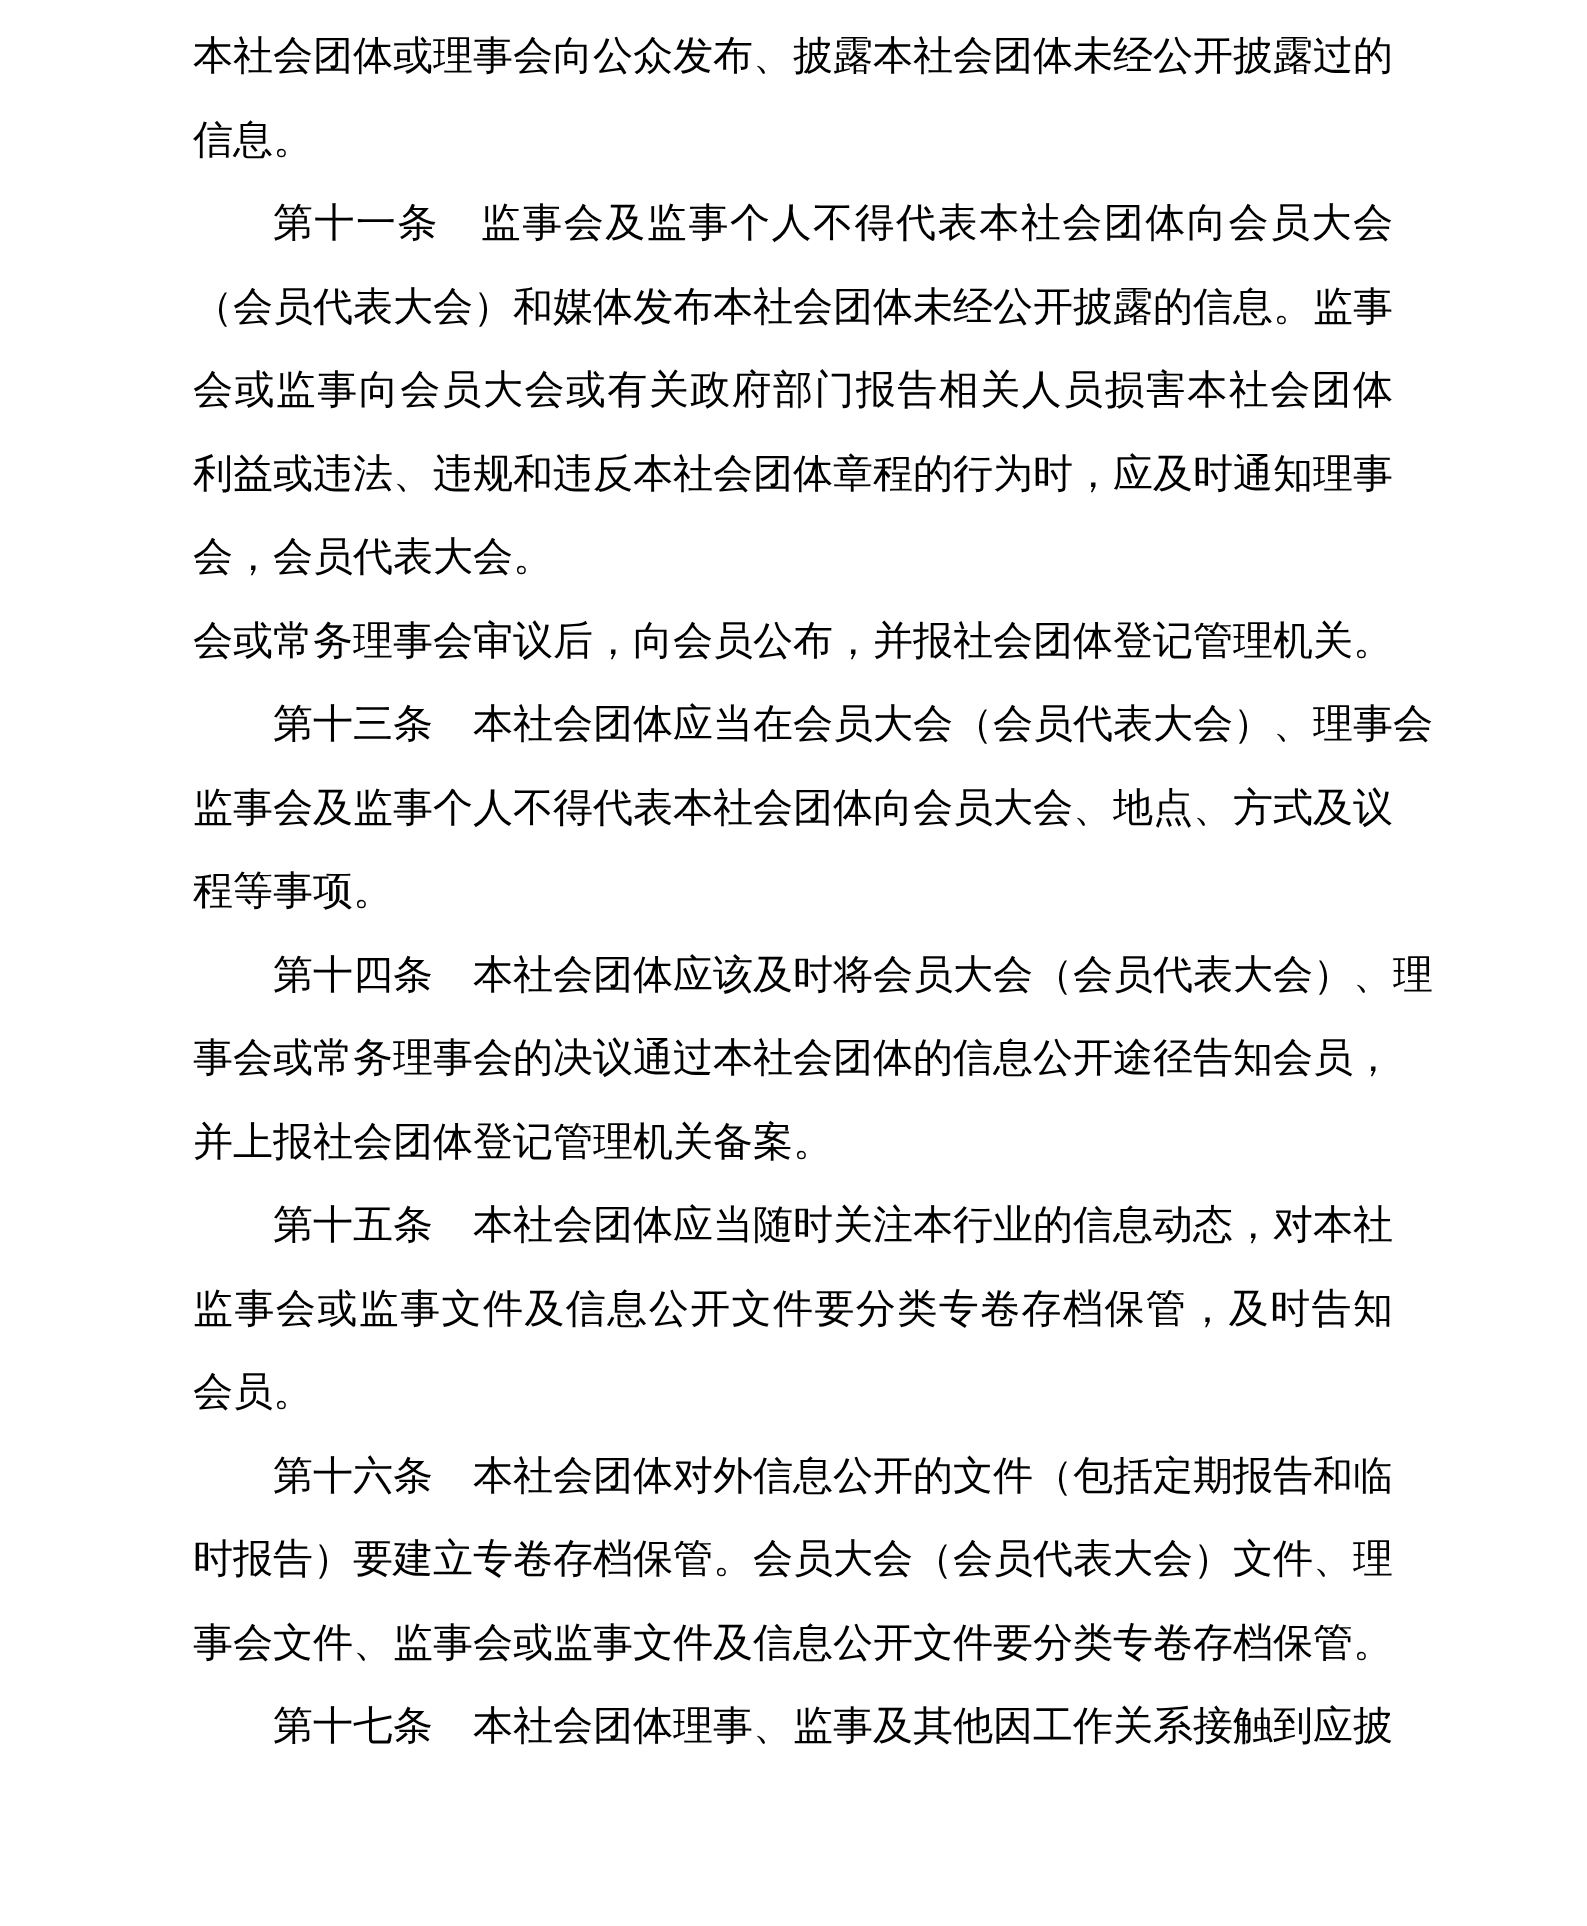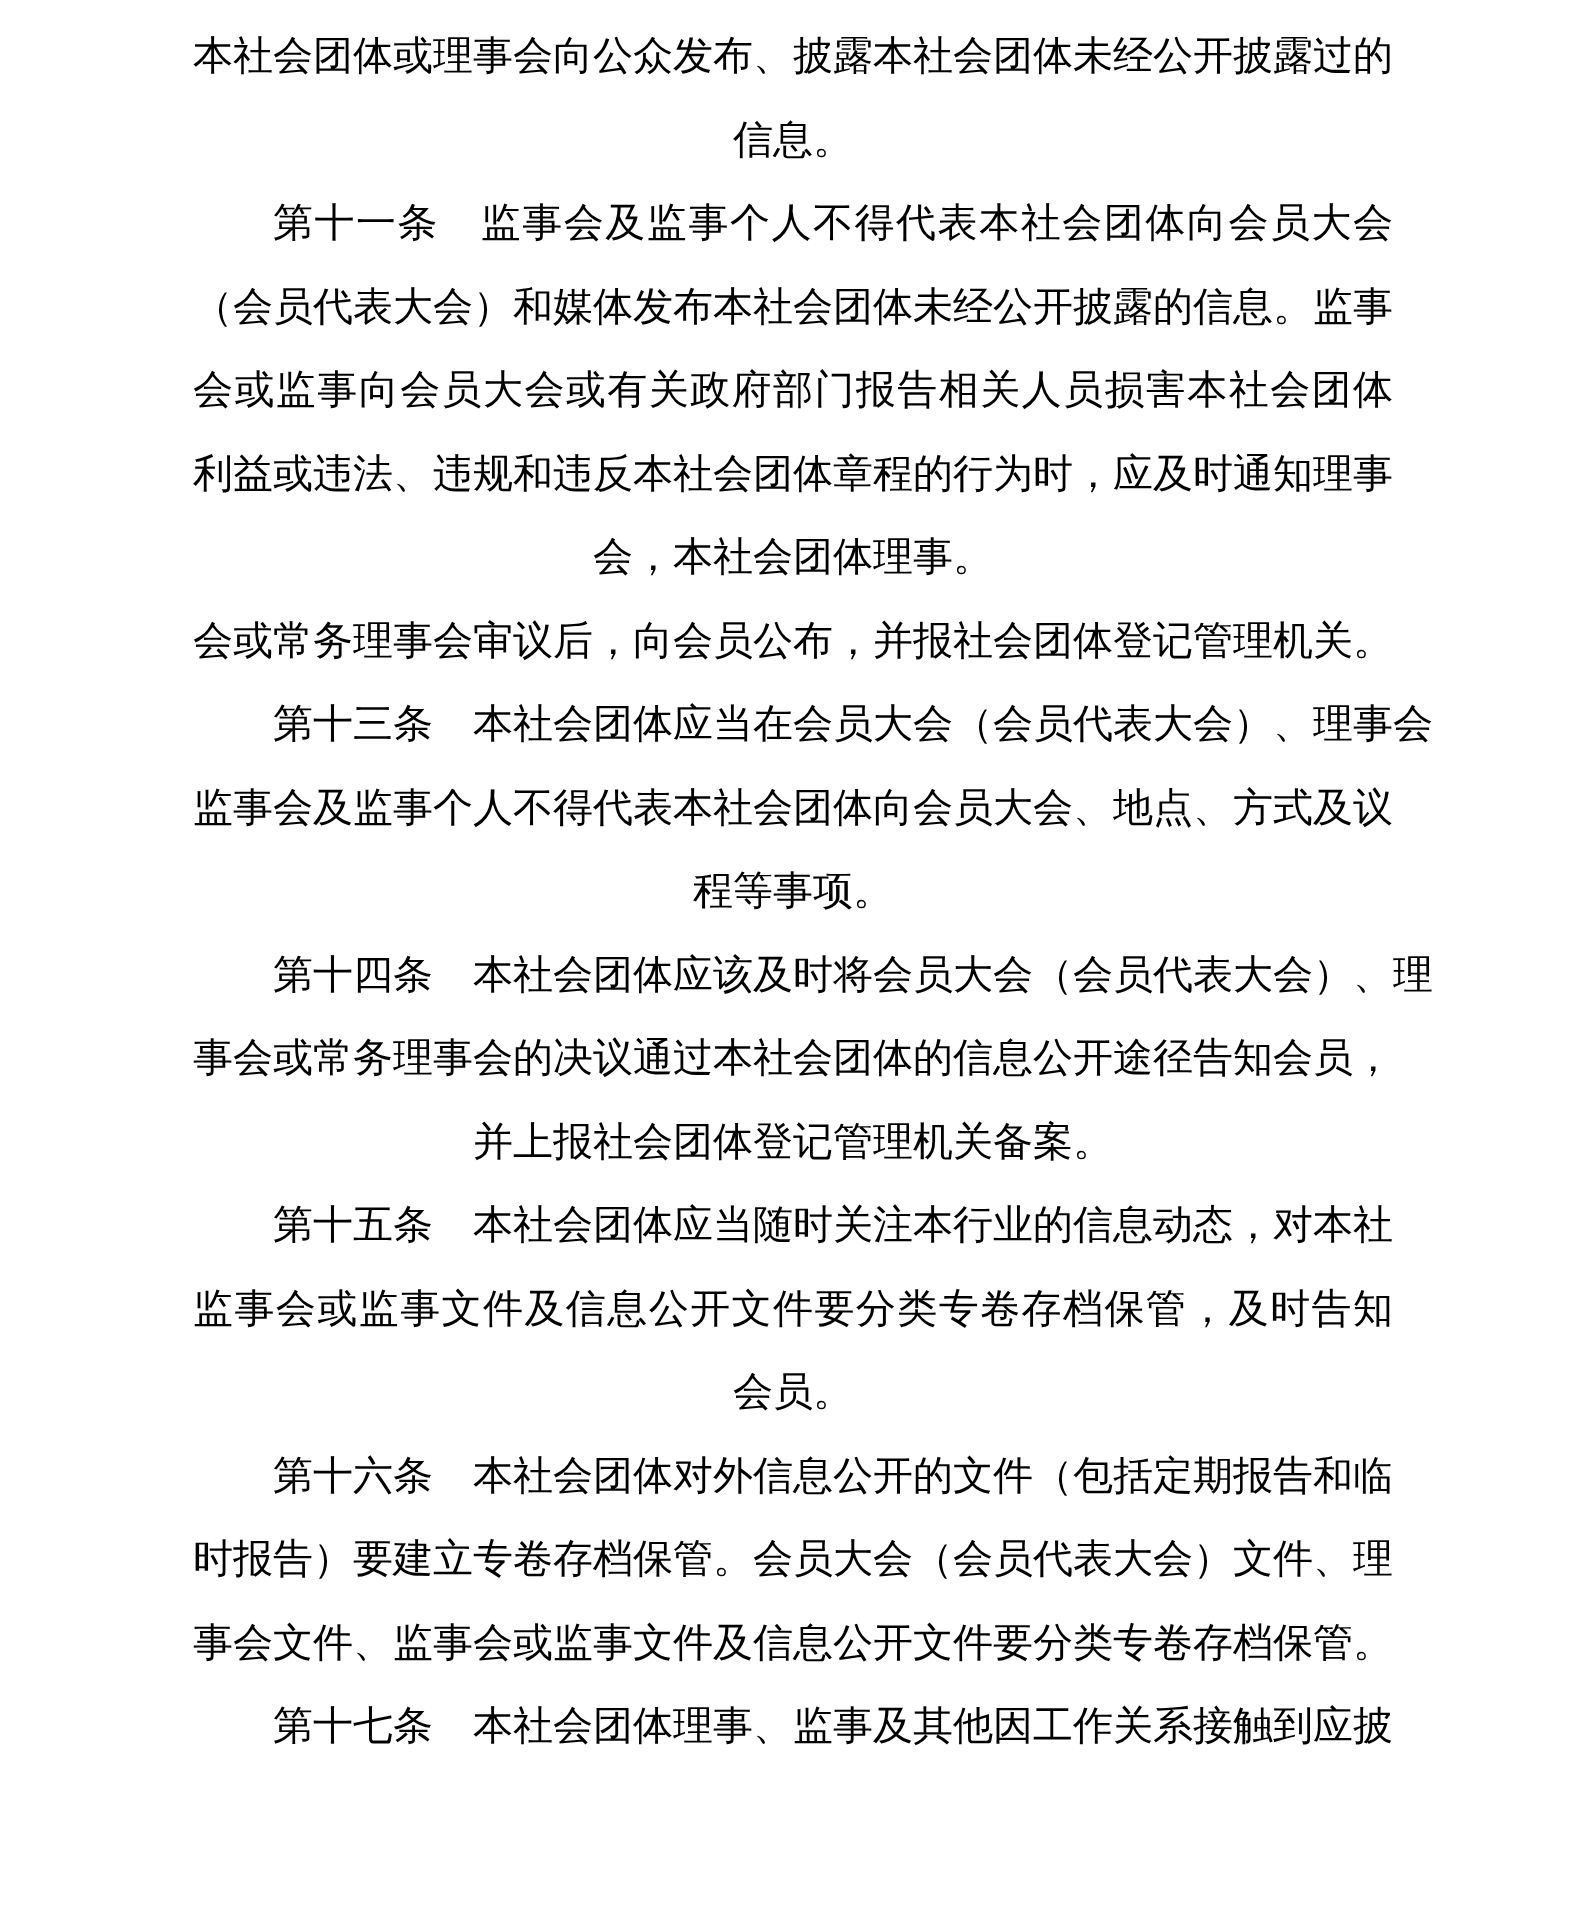"信息。" .line { text-align: center -> left }
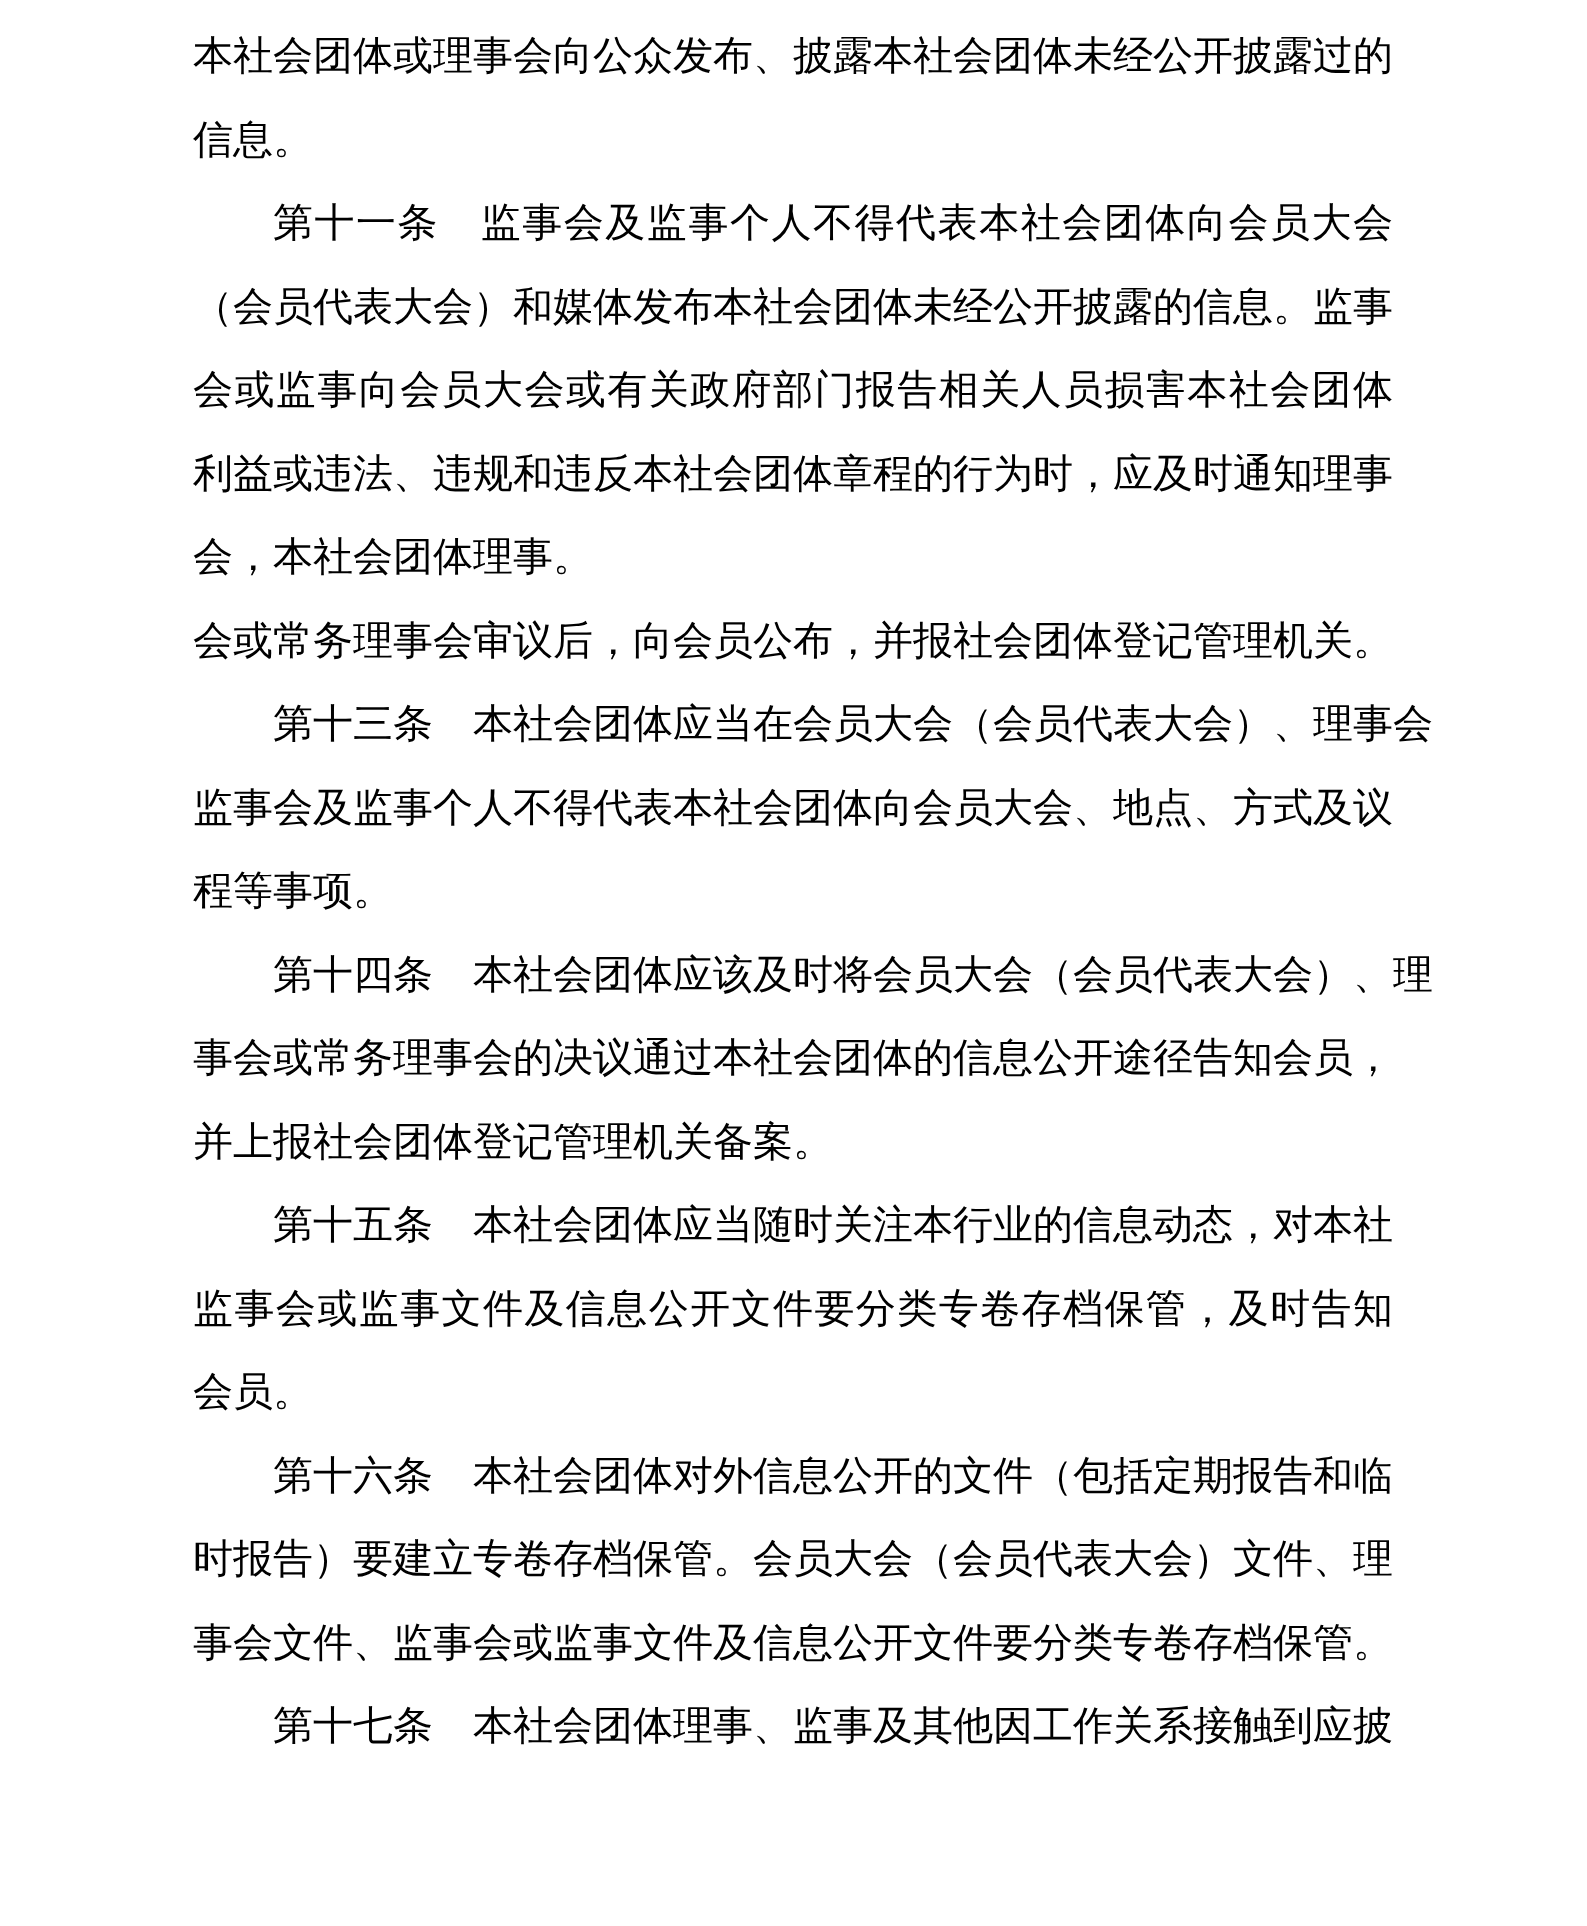"会，本社会团体理事。" div.line { text: 本社会团体理事 -> 会员代表大会 }
